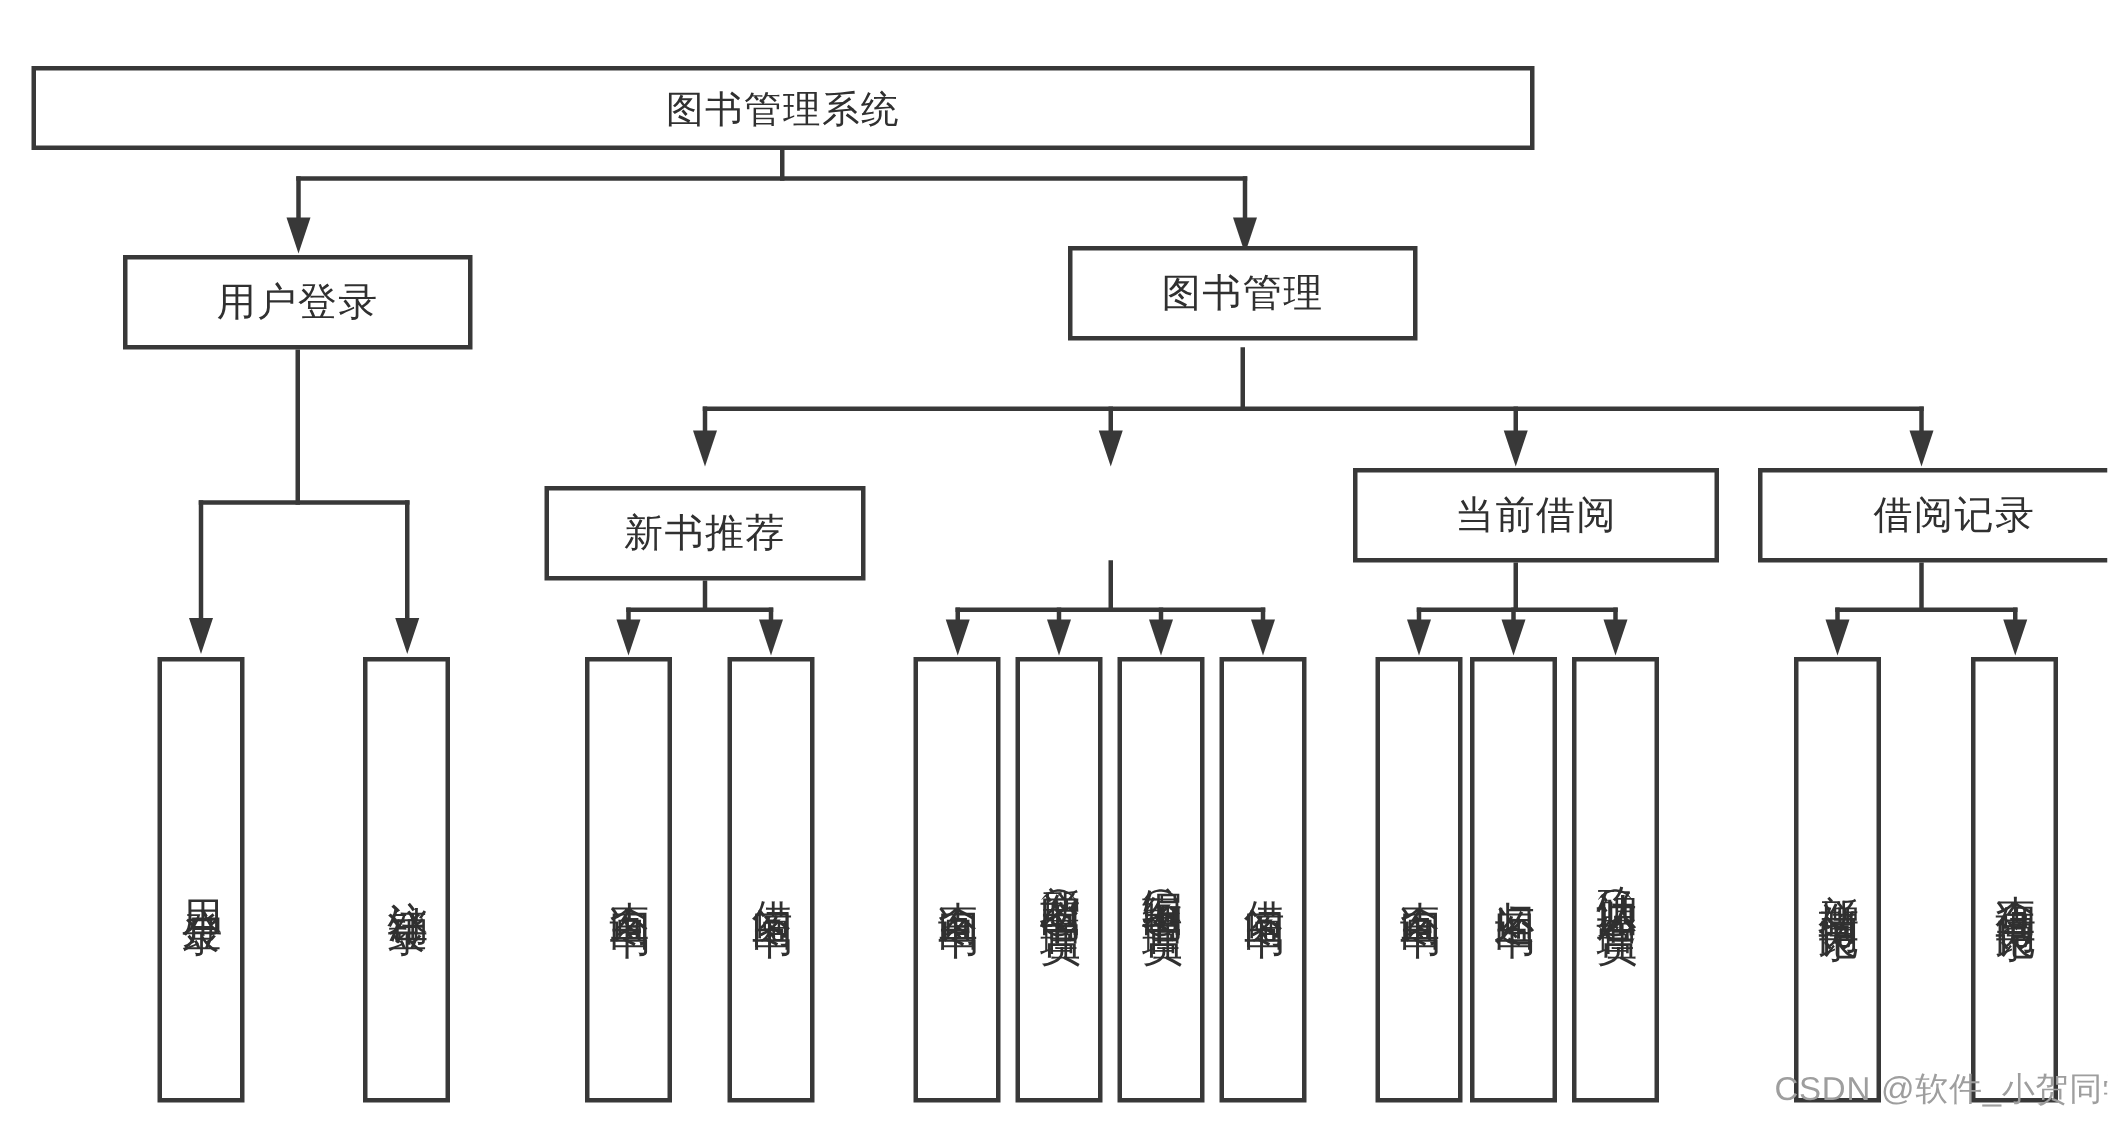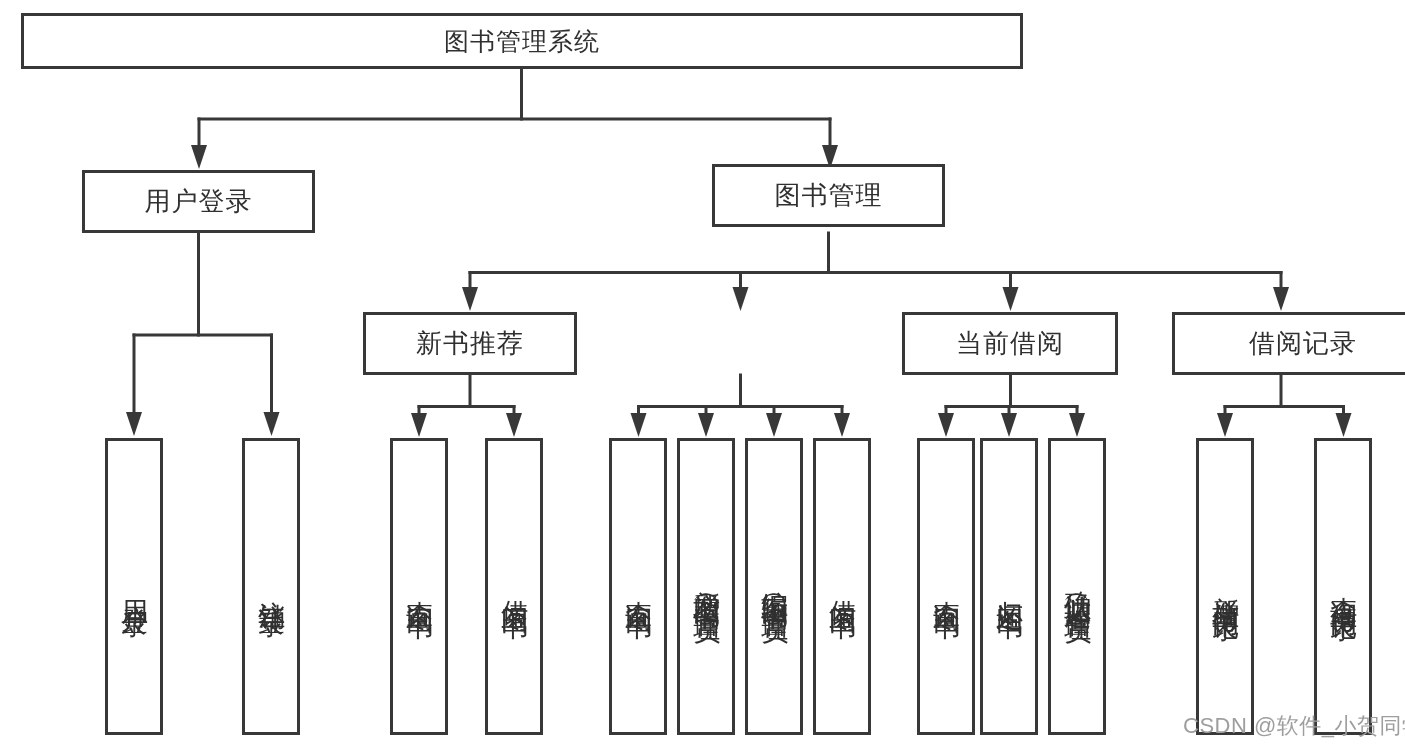"图书管理系统" .hbox.root { margin-top: none -> 31px }
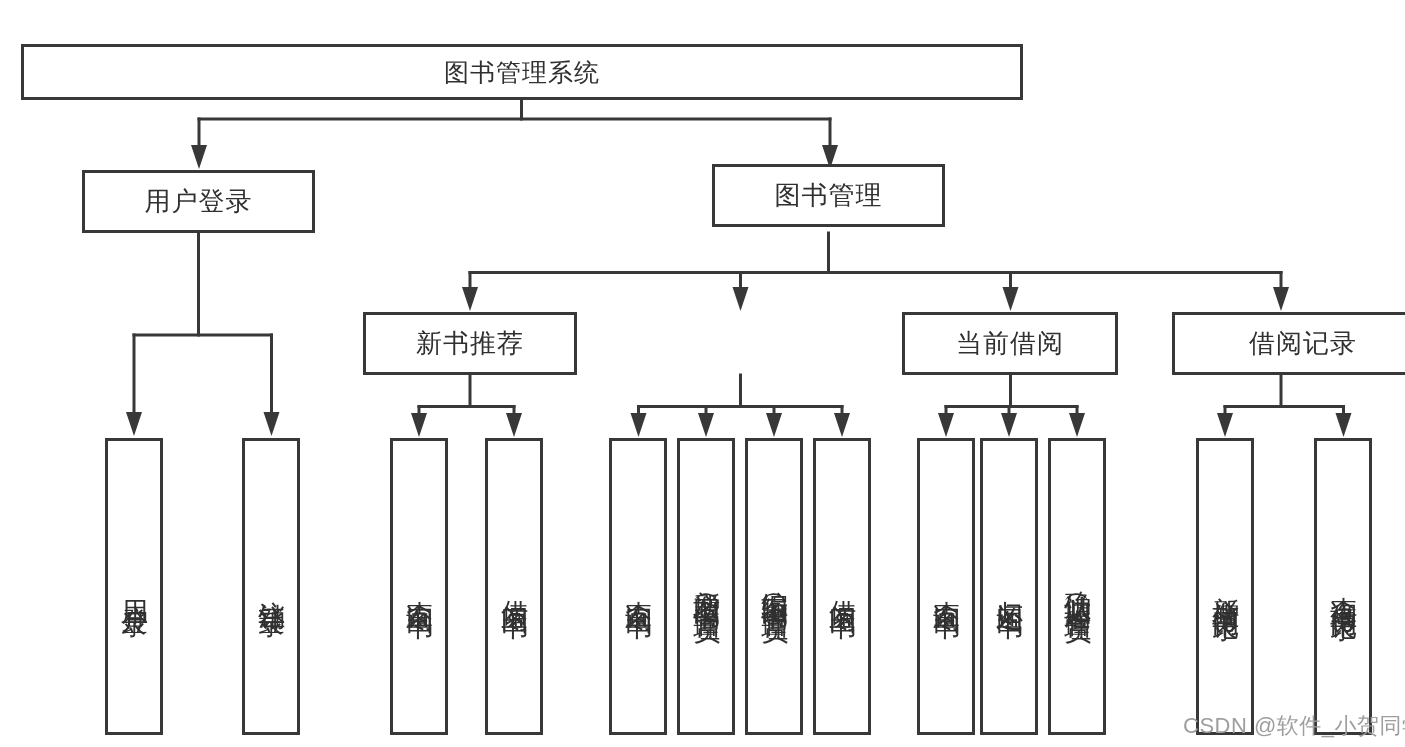"新书推荐" div.box { top: 312px -> 324px }
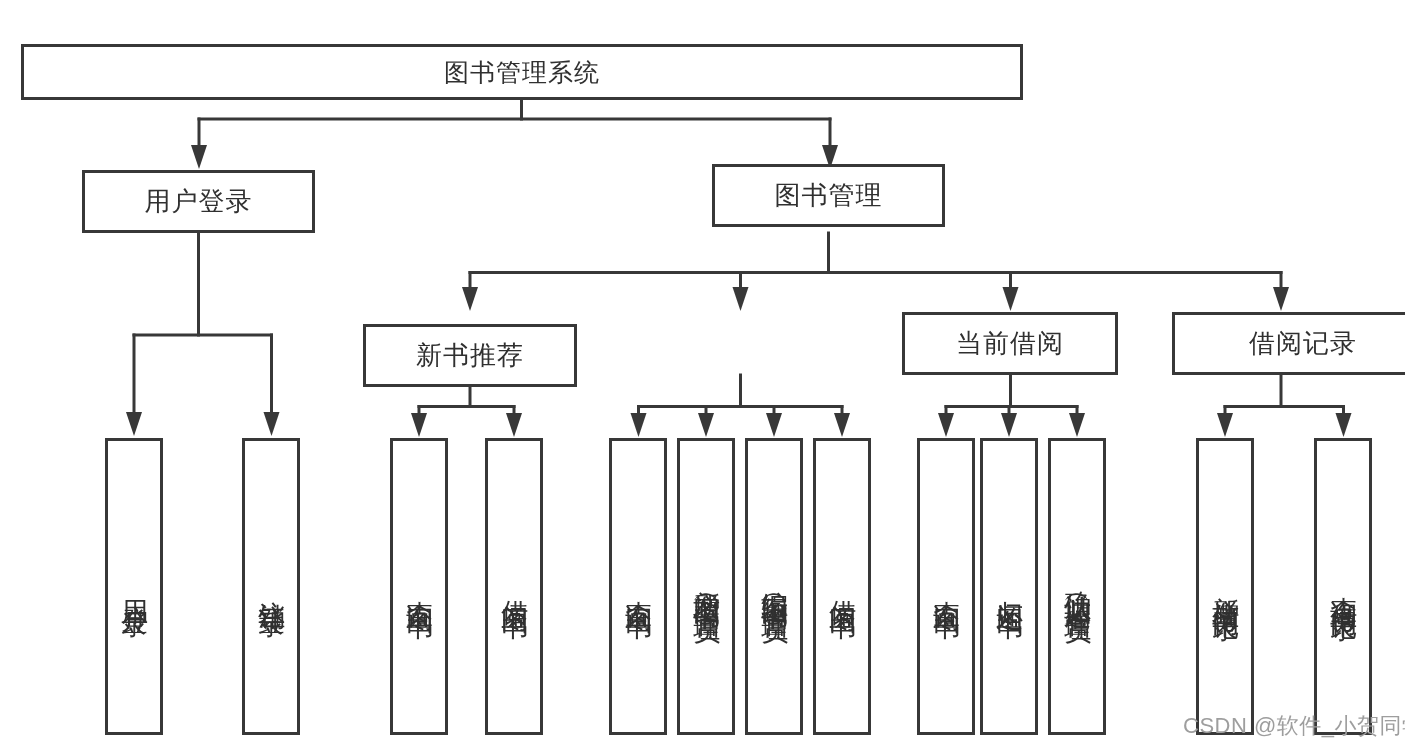"当前借阅" div.box { width: 216px -> 244px }
